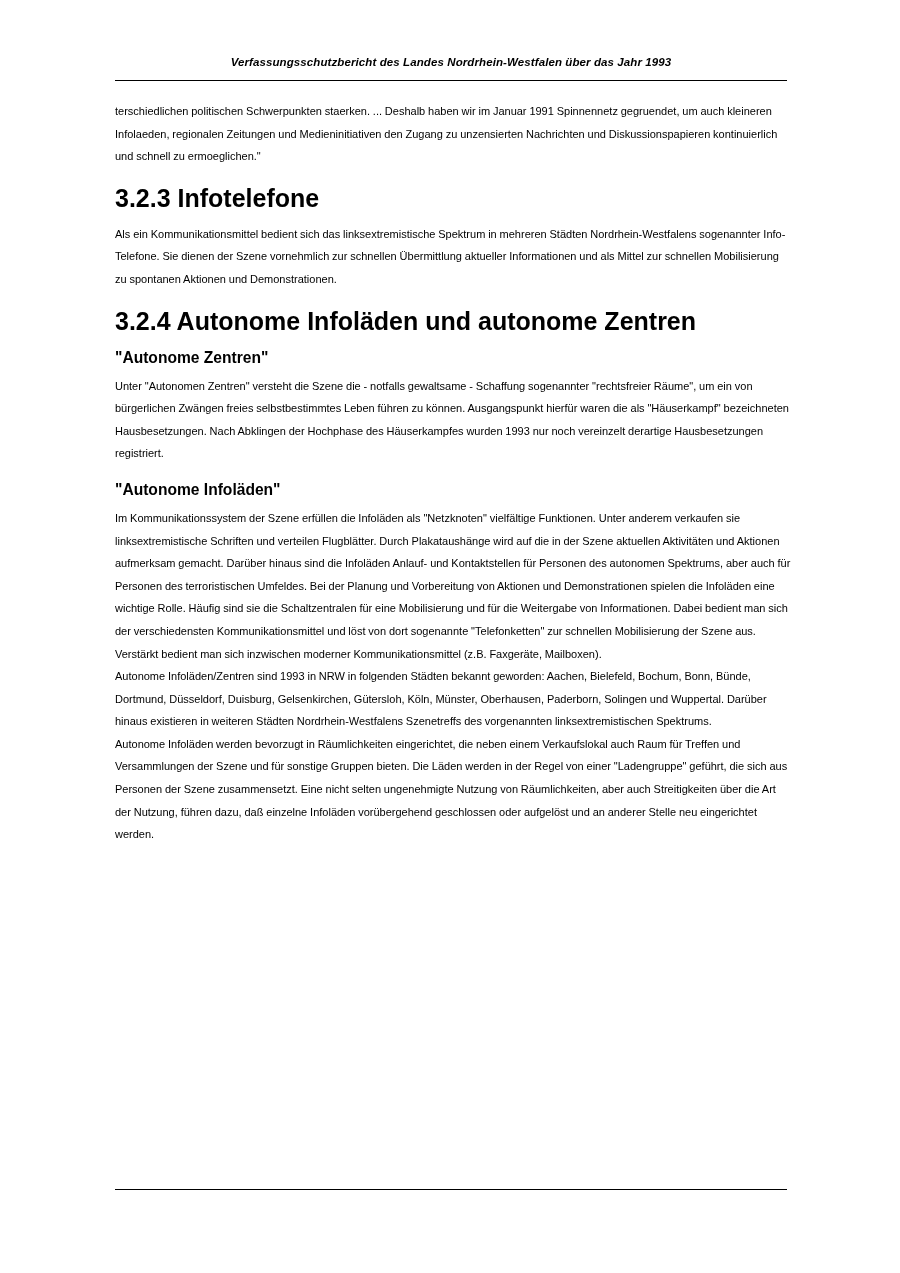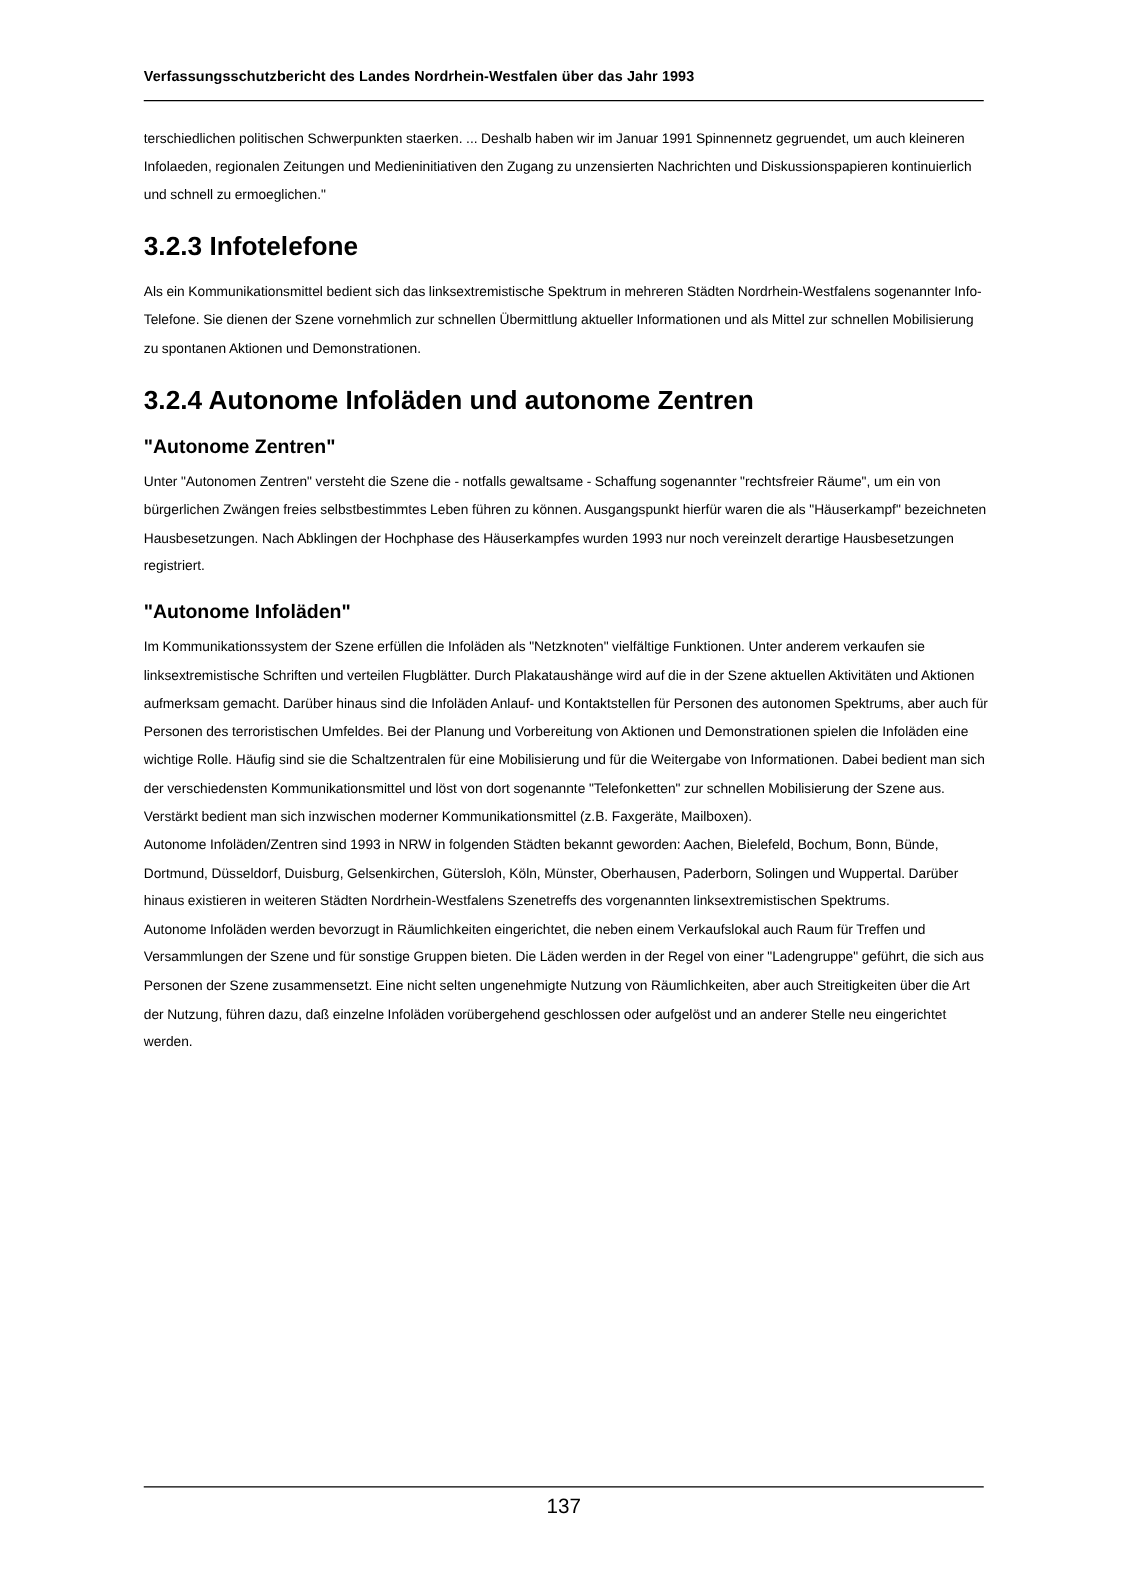"Verfassungsschutzbericht des Landes" .header { font-style: none -> italic; text-align: left -> center }
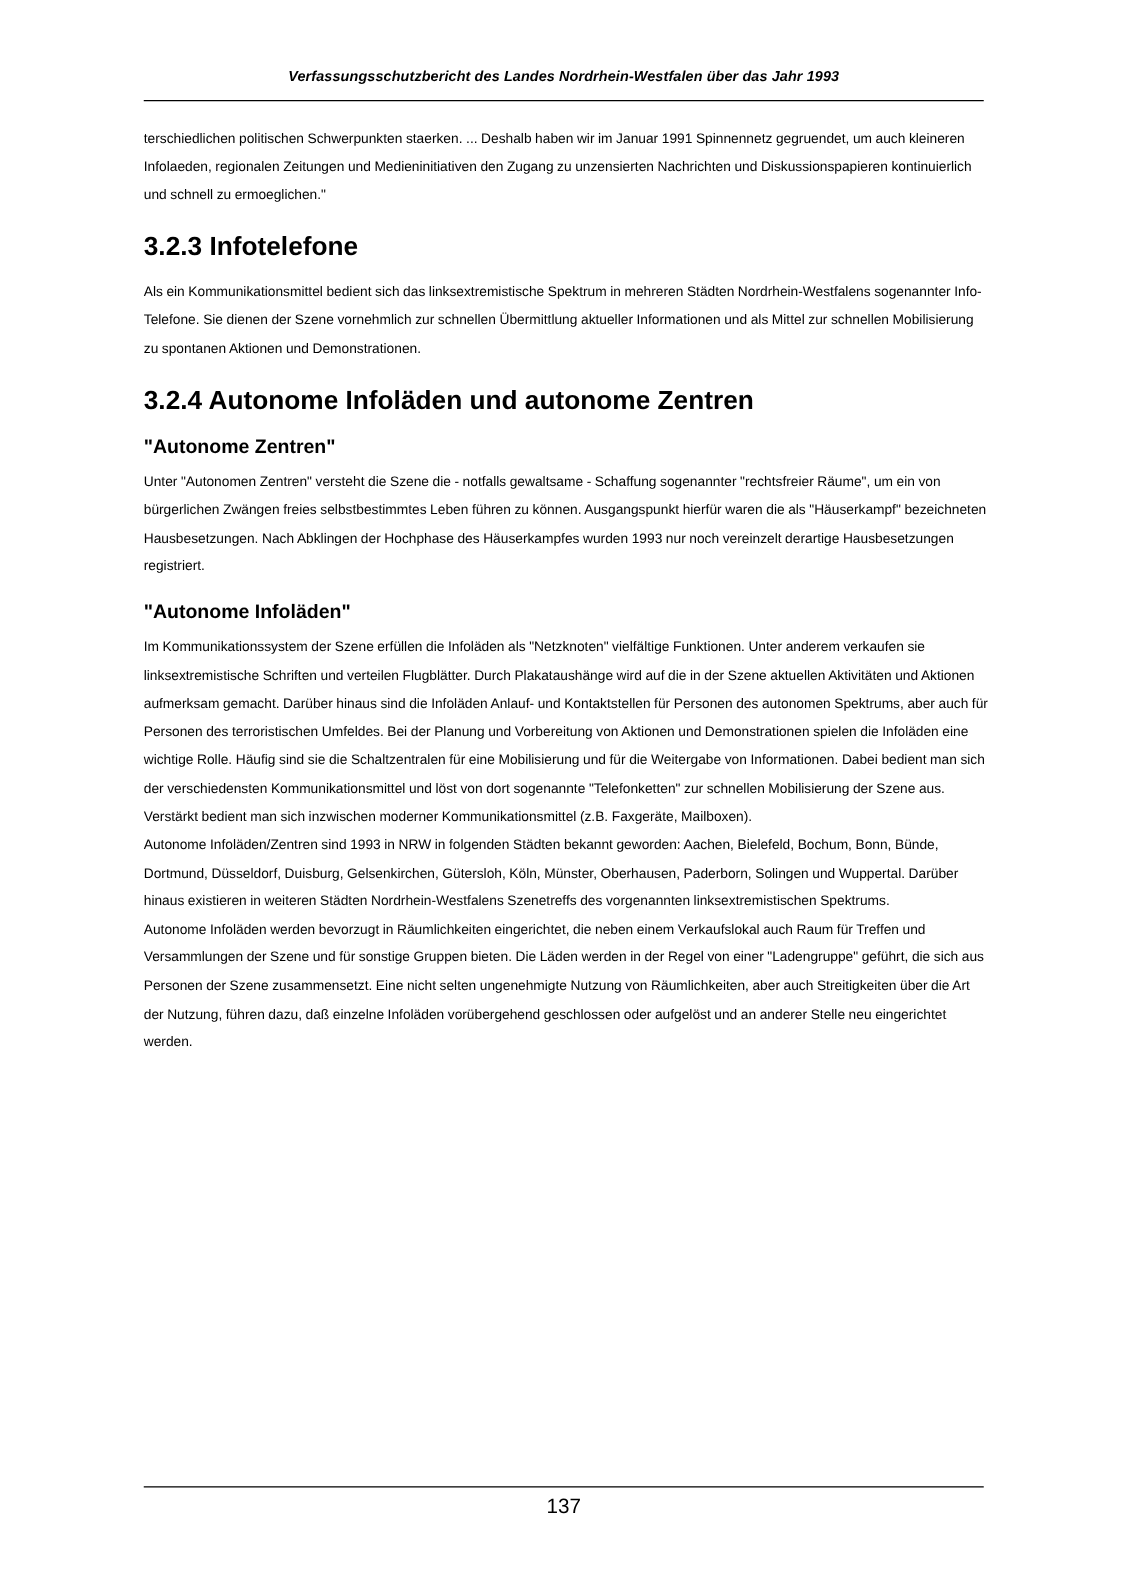"3.2.3 Infotelefone" h2.section { font-size: 21px -> 25px }
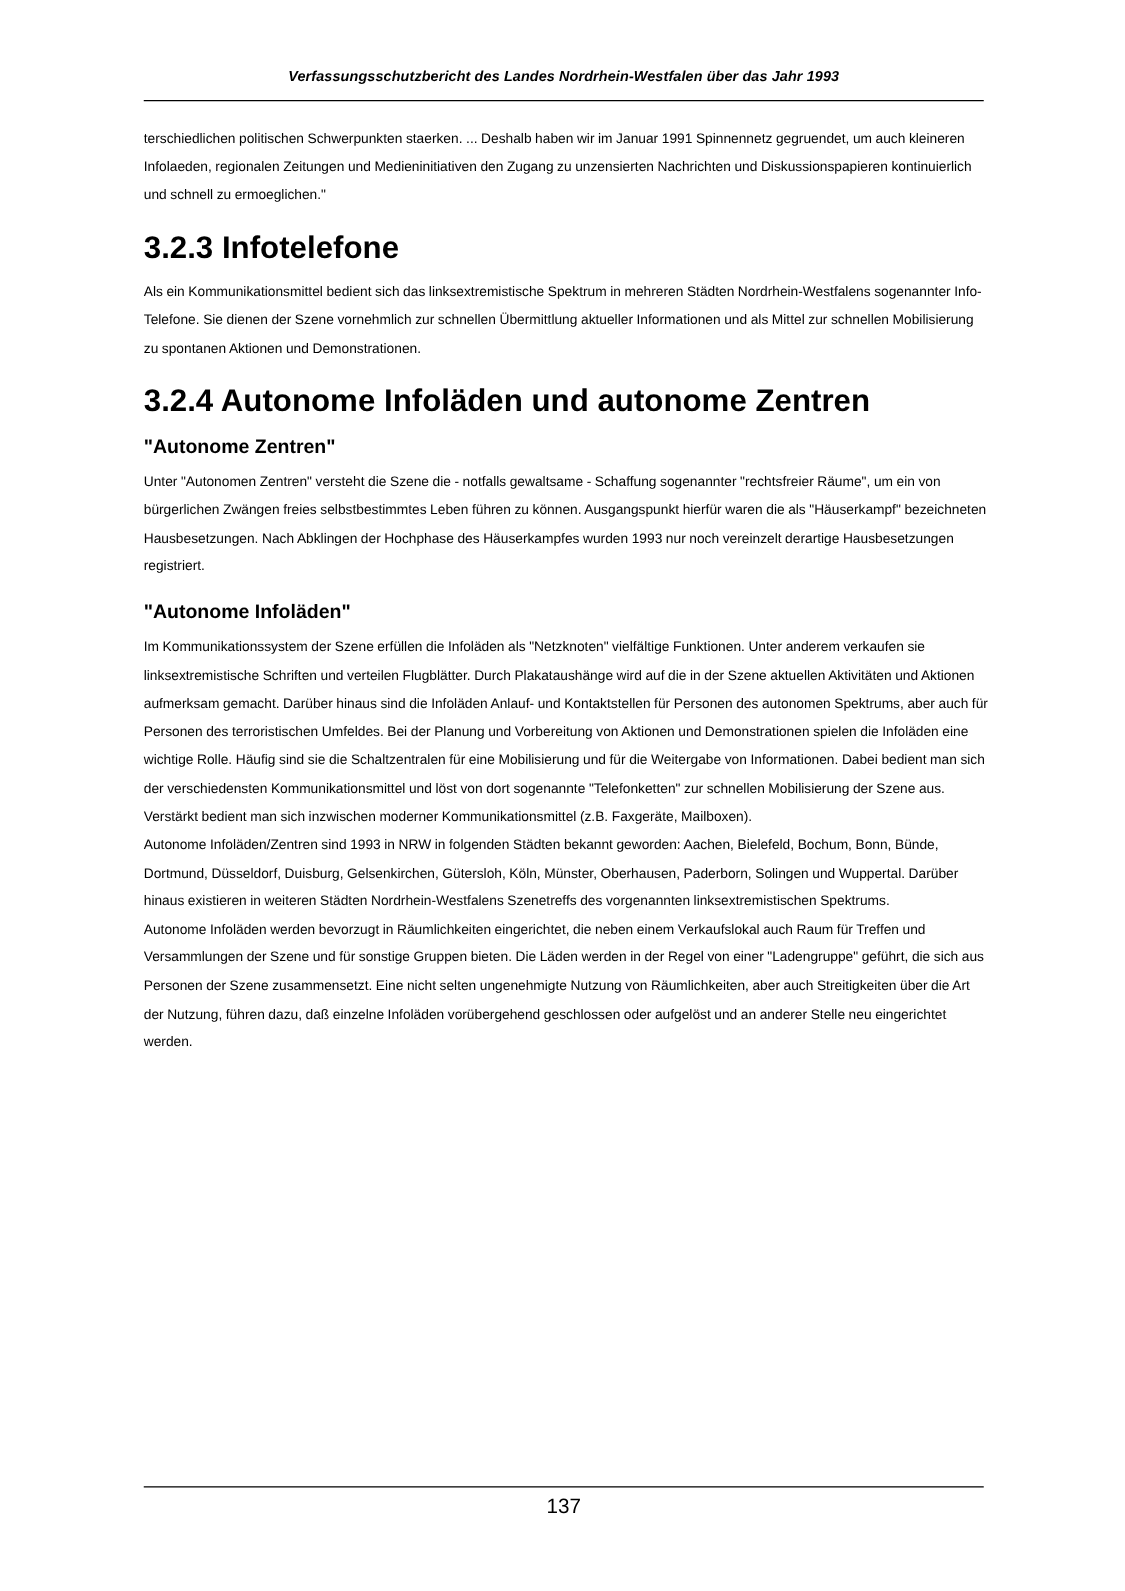"137" div.page-number { html: <div>137</div> -> none }
